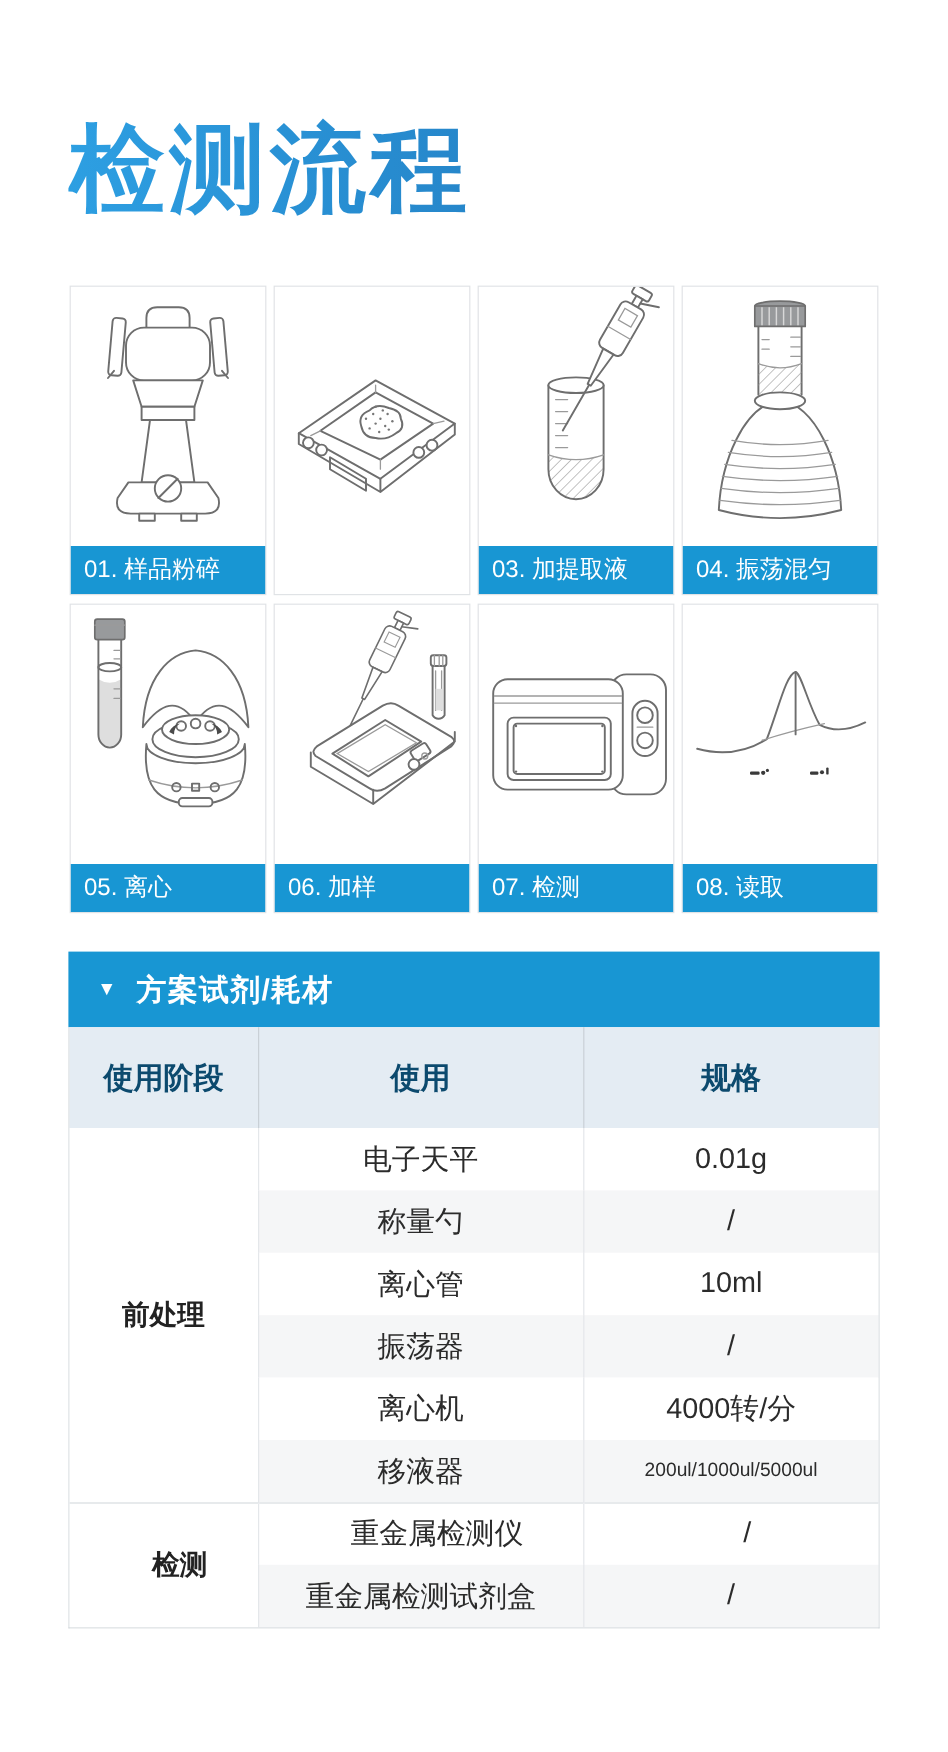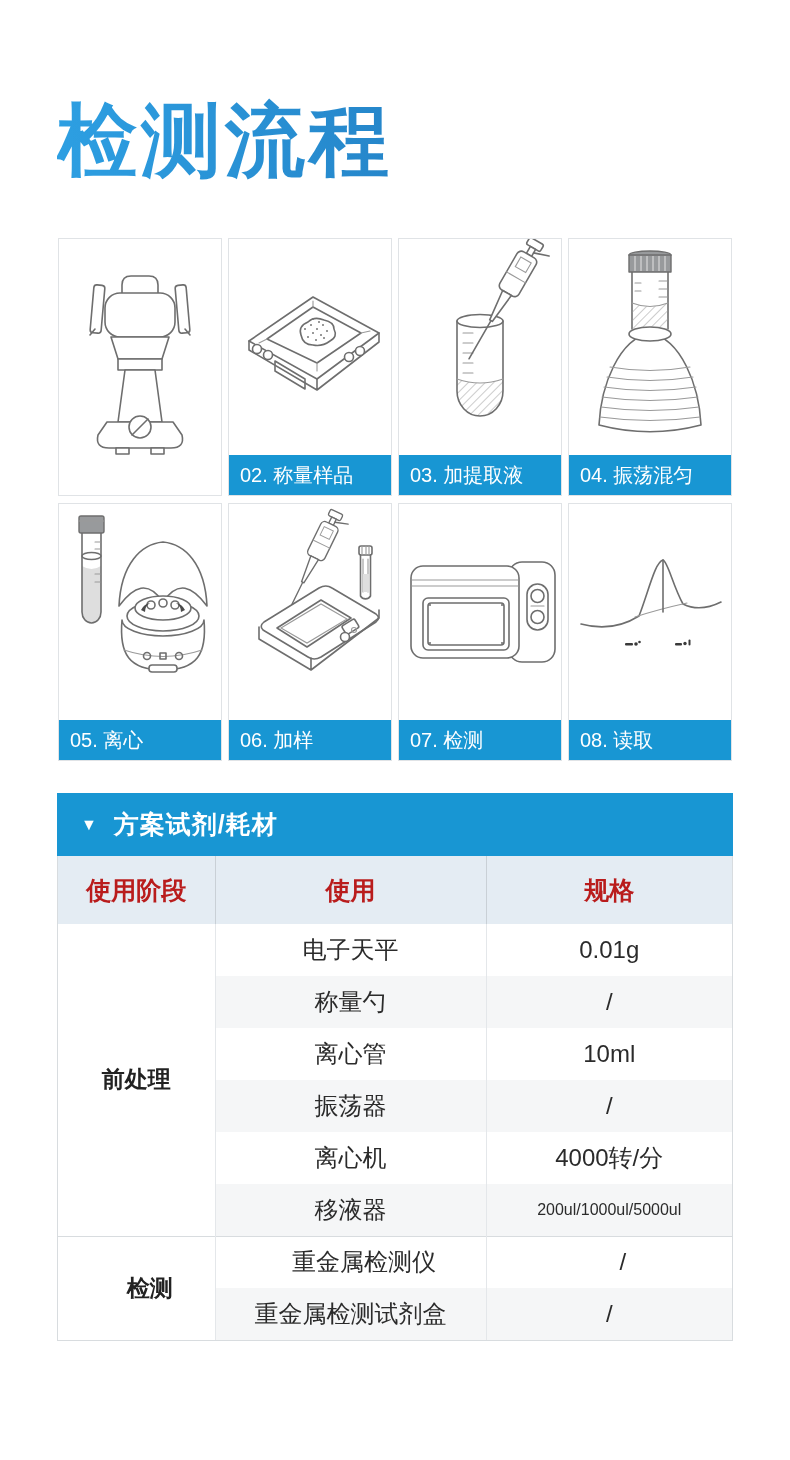"01. 样品粉碎" div.label { html: none -> <div>01. 样品粉碎</div> }
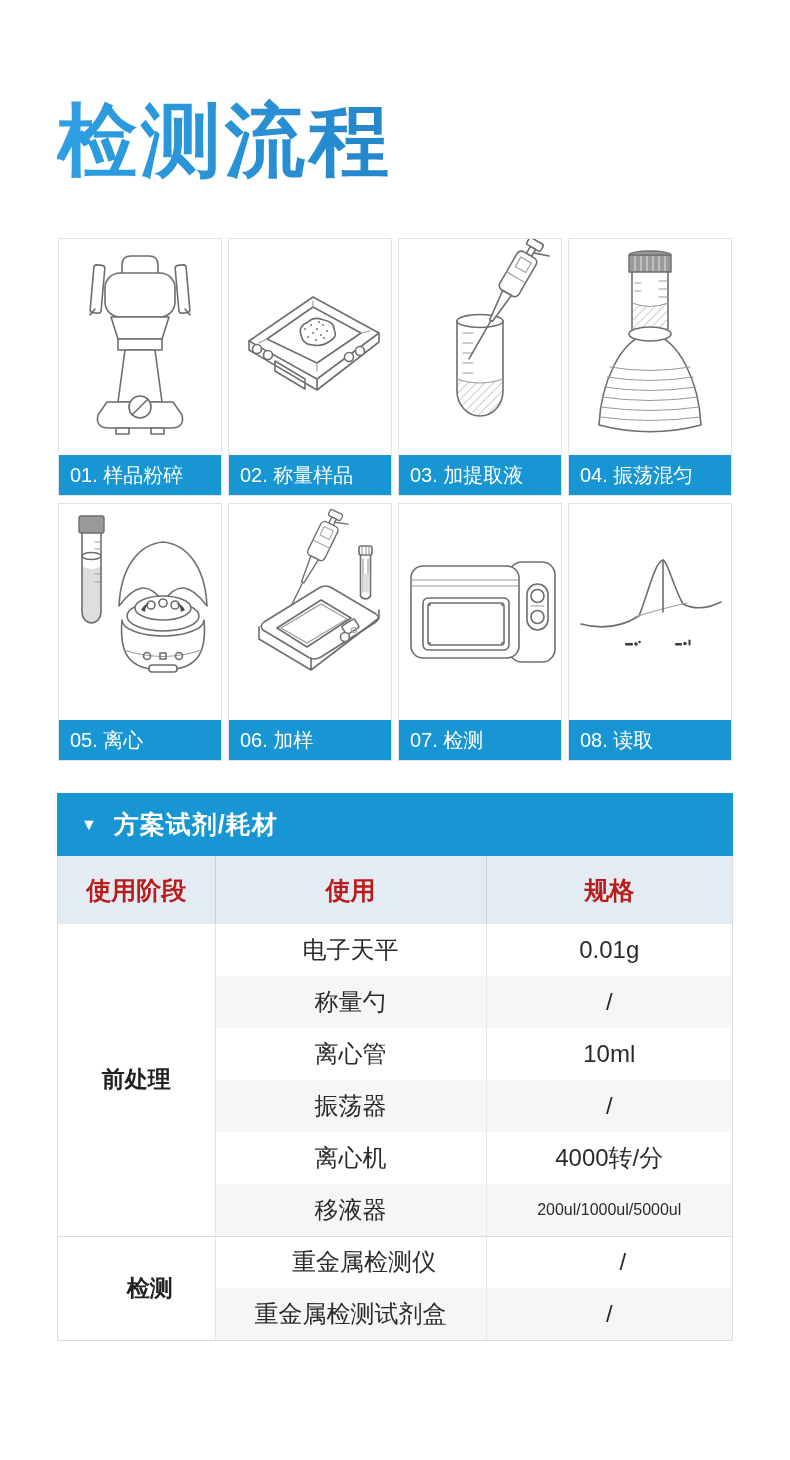"02. 称量样品" div.label { html: <div>02. 称量样品</div> -> none }
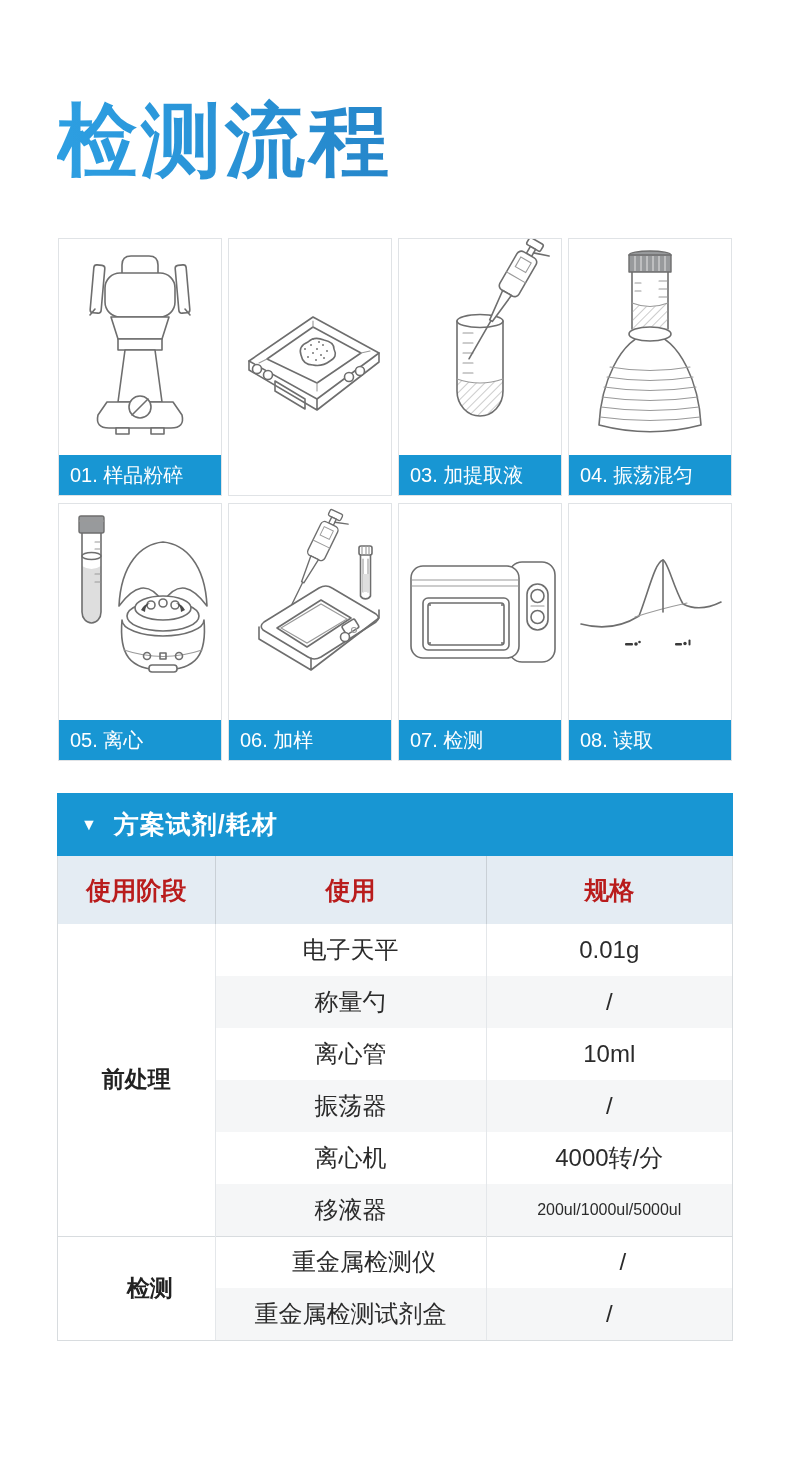"使用阶段" thead th { color: #b91c1c -> #0c4a6e; height: 68px -> 84px }
